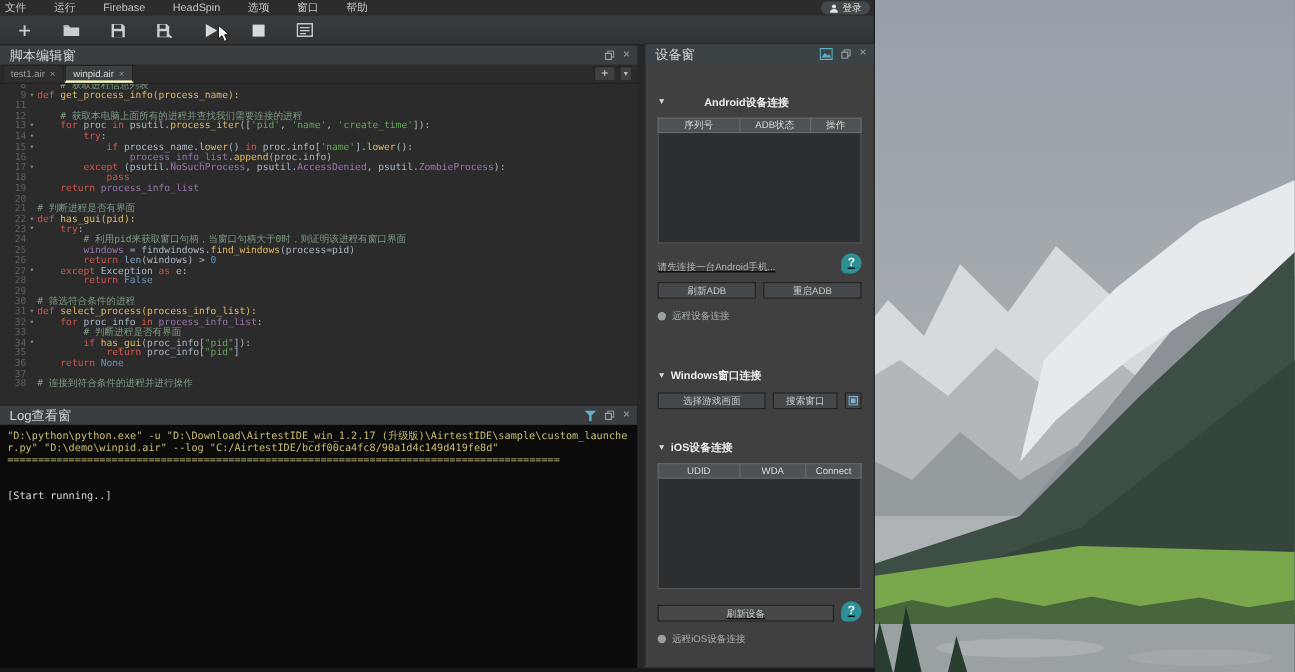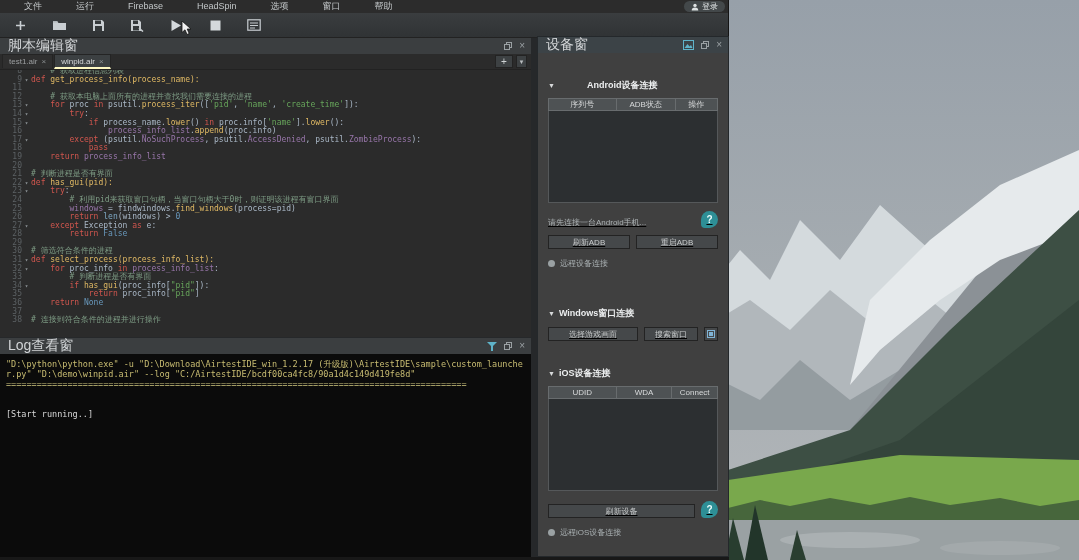"文件" #menubar { gap: 34px -> 23px; padding-left: 24px -> 4px }
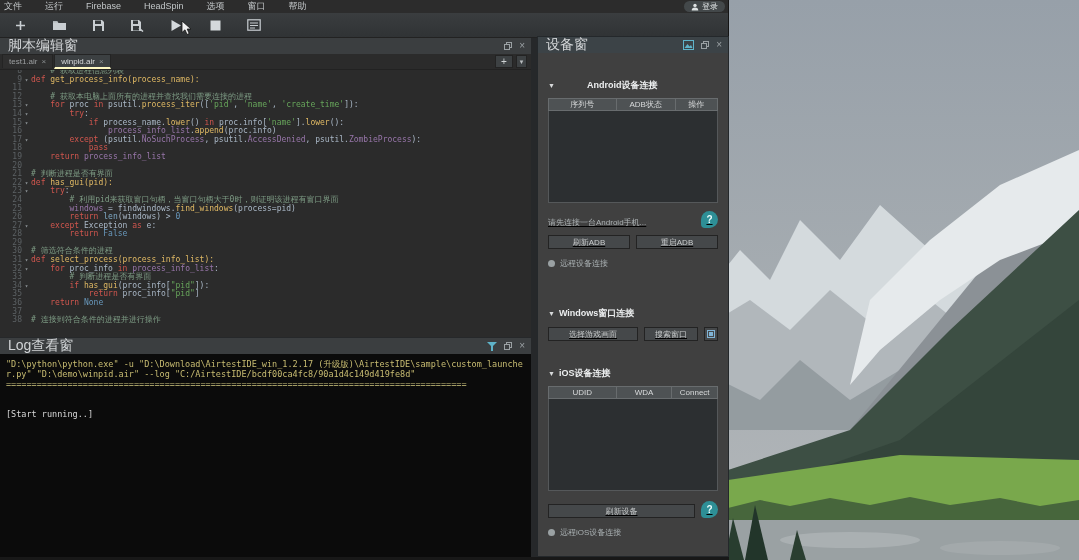"脚本编辑窗" .panel-title .pt-label { font-size: 14px -> 11px }
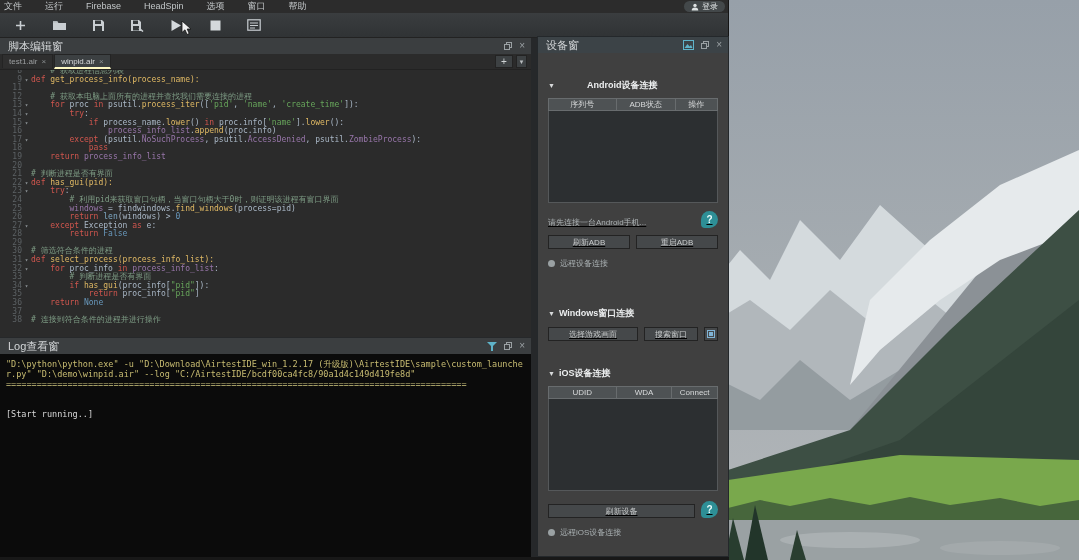"刷新ADB" .btn-row { text-decoration: underline -> none }
